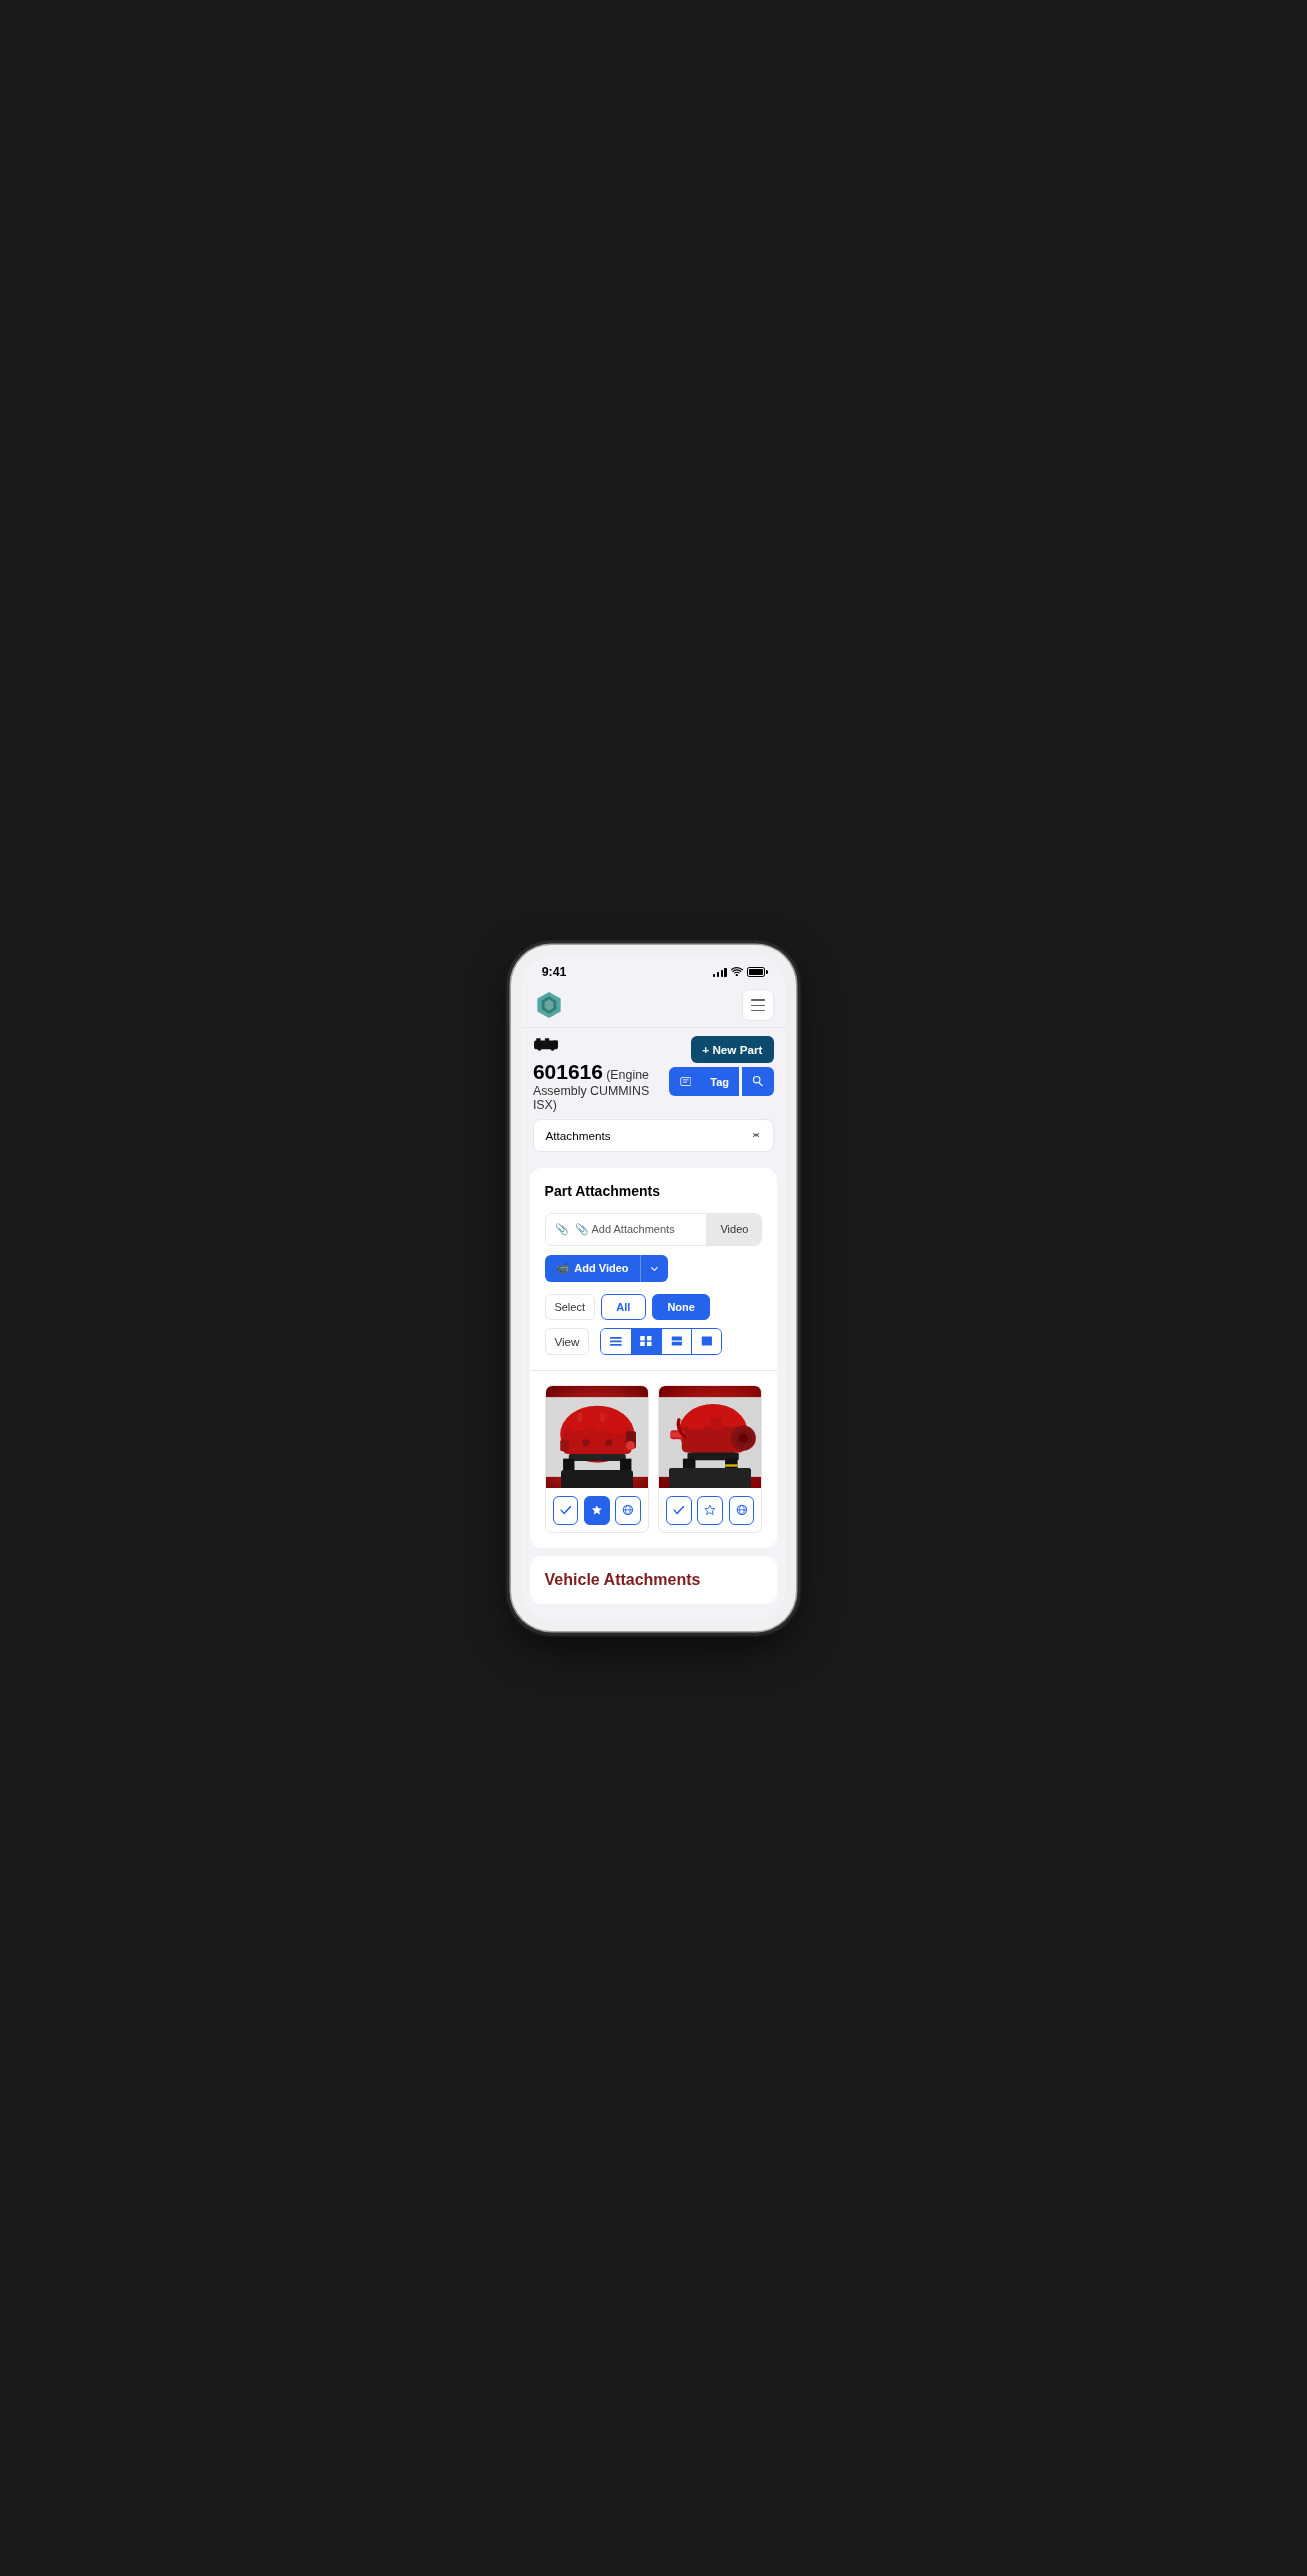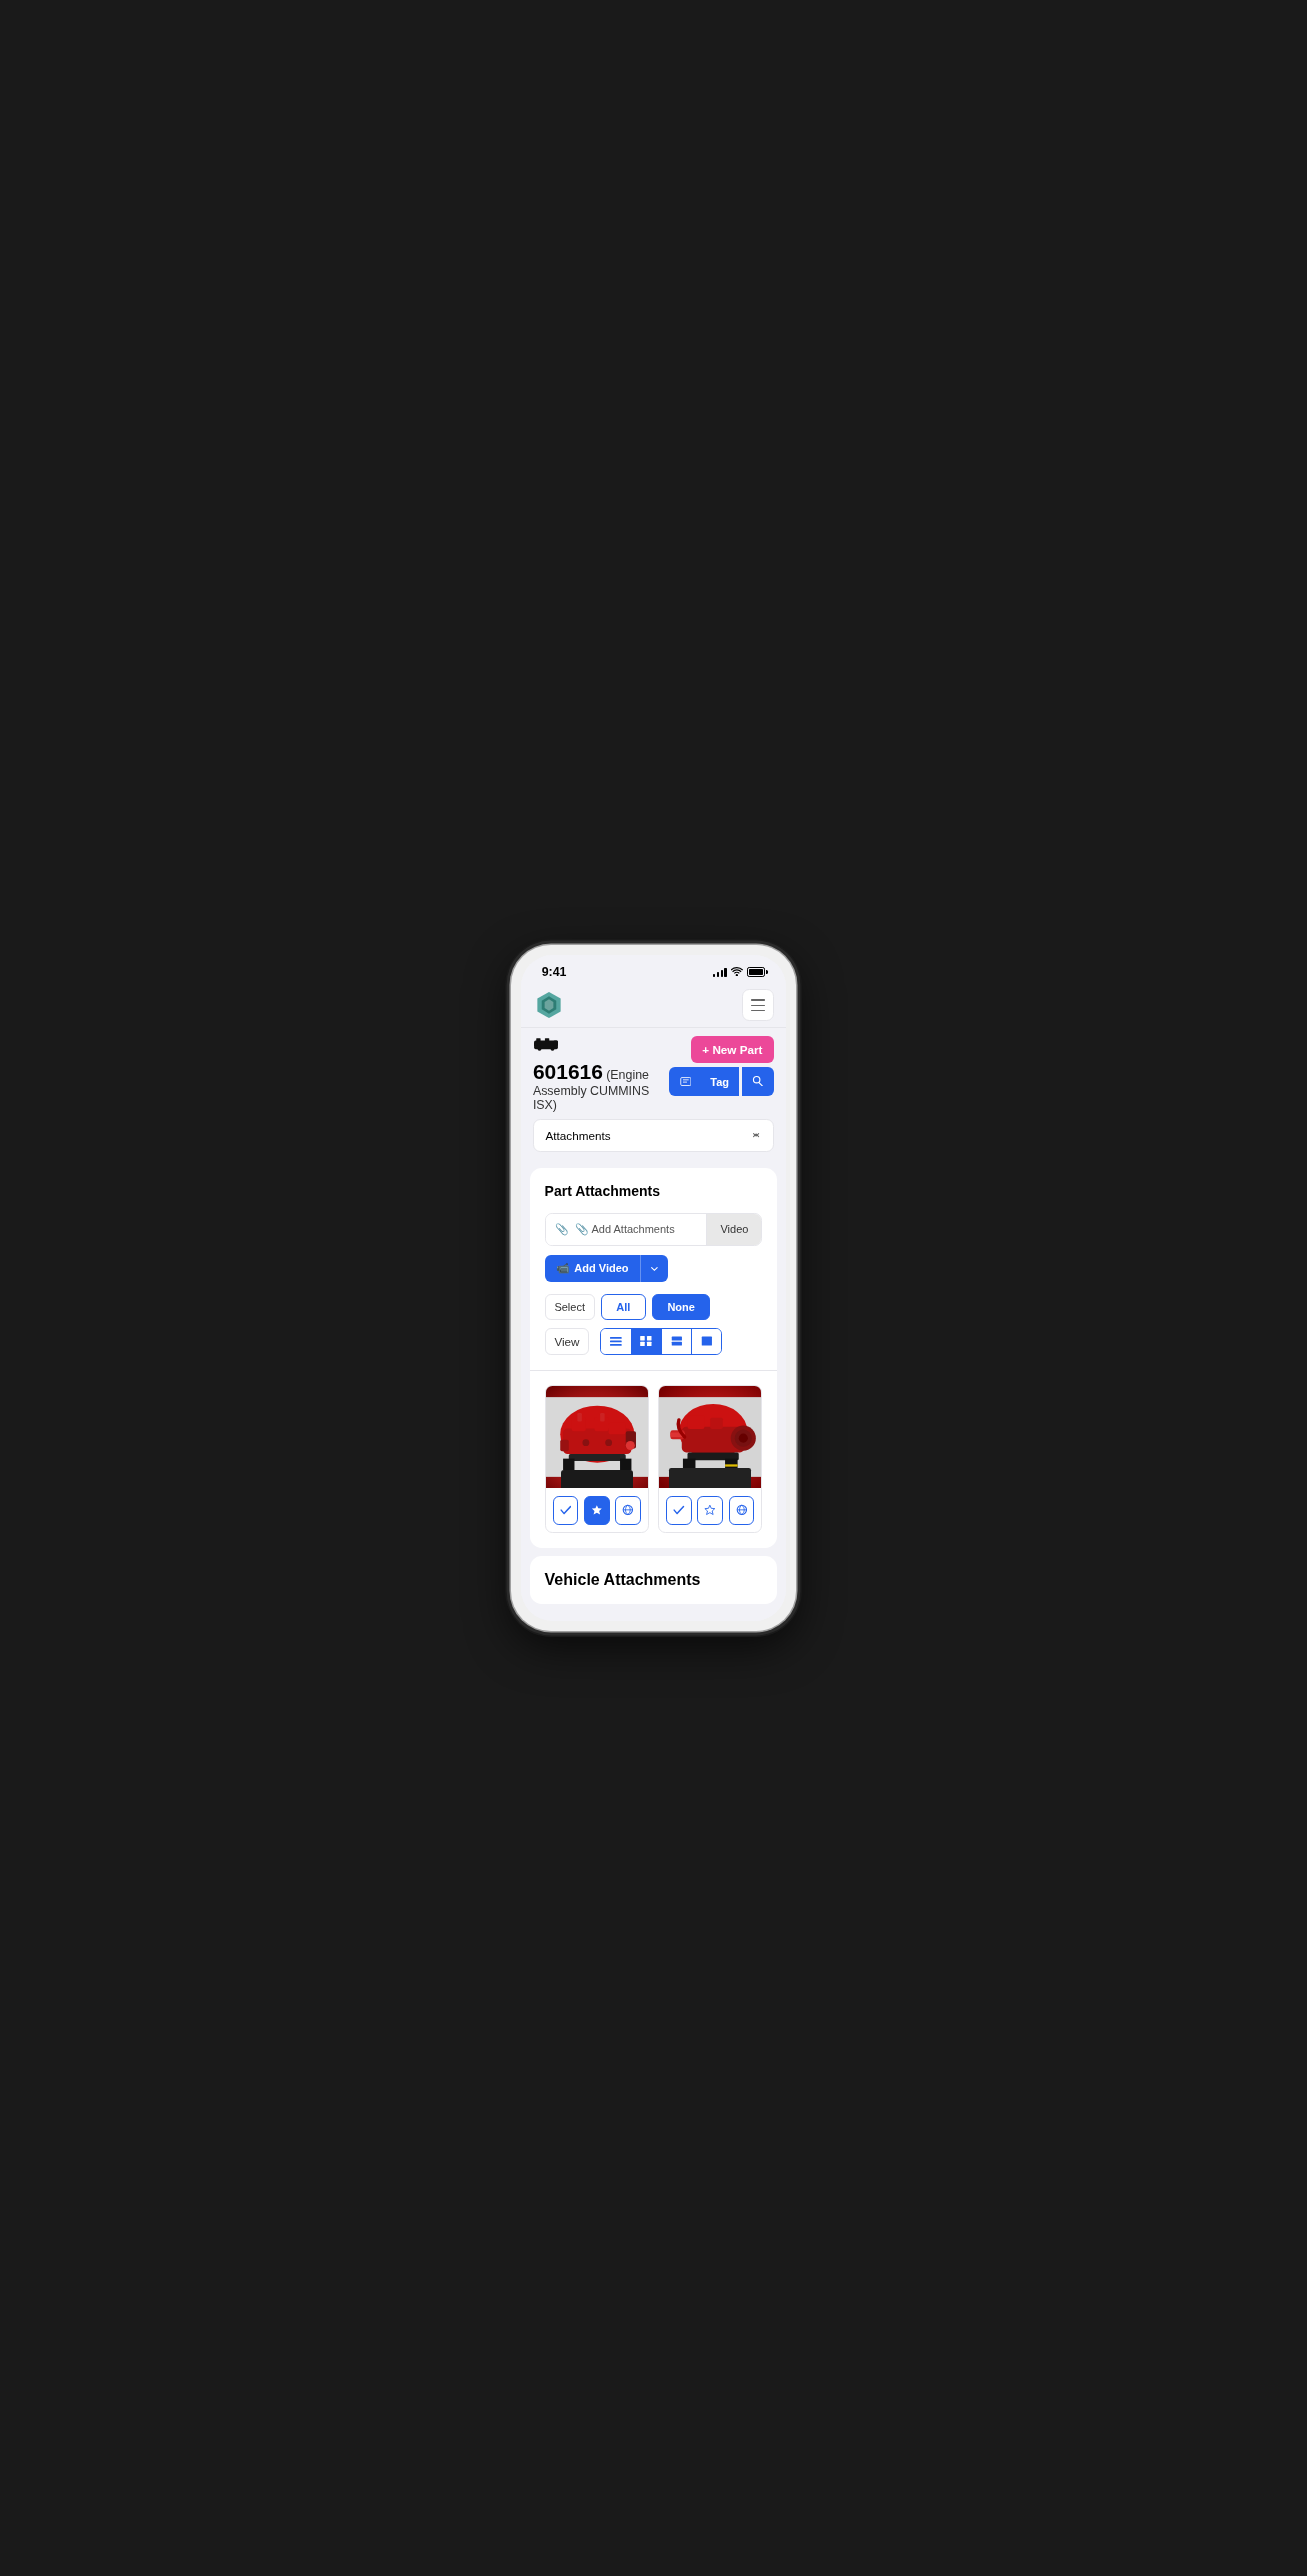"+ New Part" .btn-new-part { background: #ec4899 -> #0c4a6e }
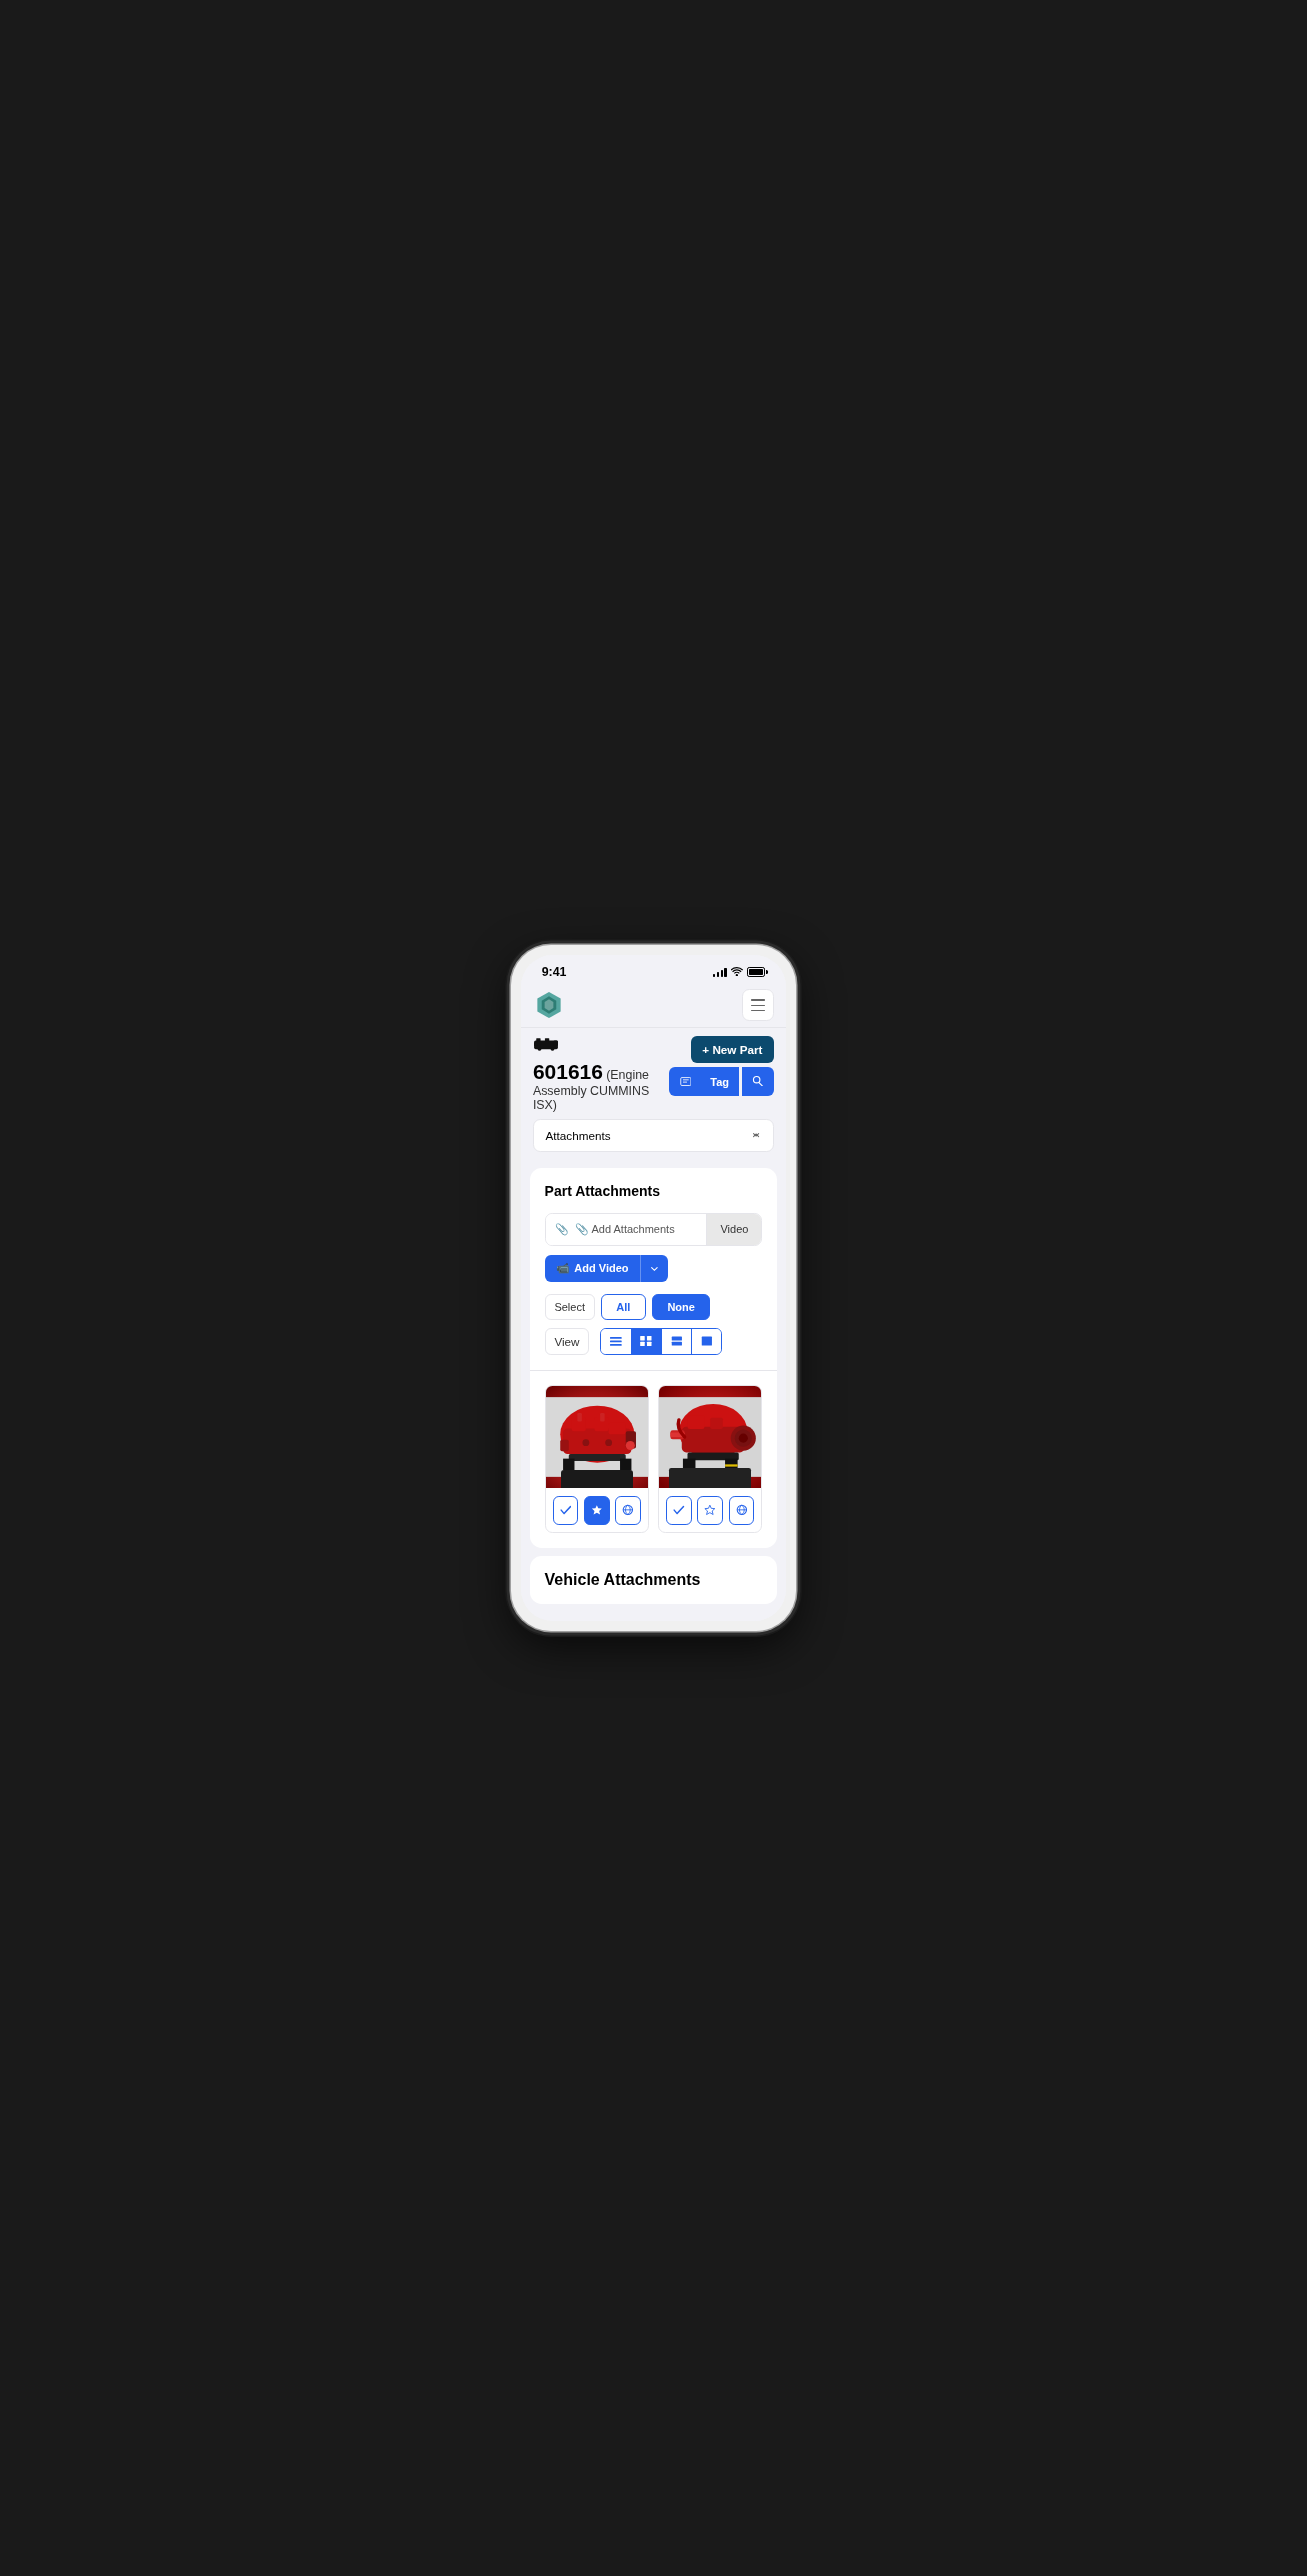"Vehicle Attachments" .vehicle-card-title { color: #000000 -> #7f1d1d }
